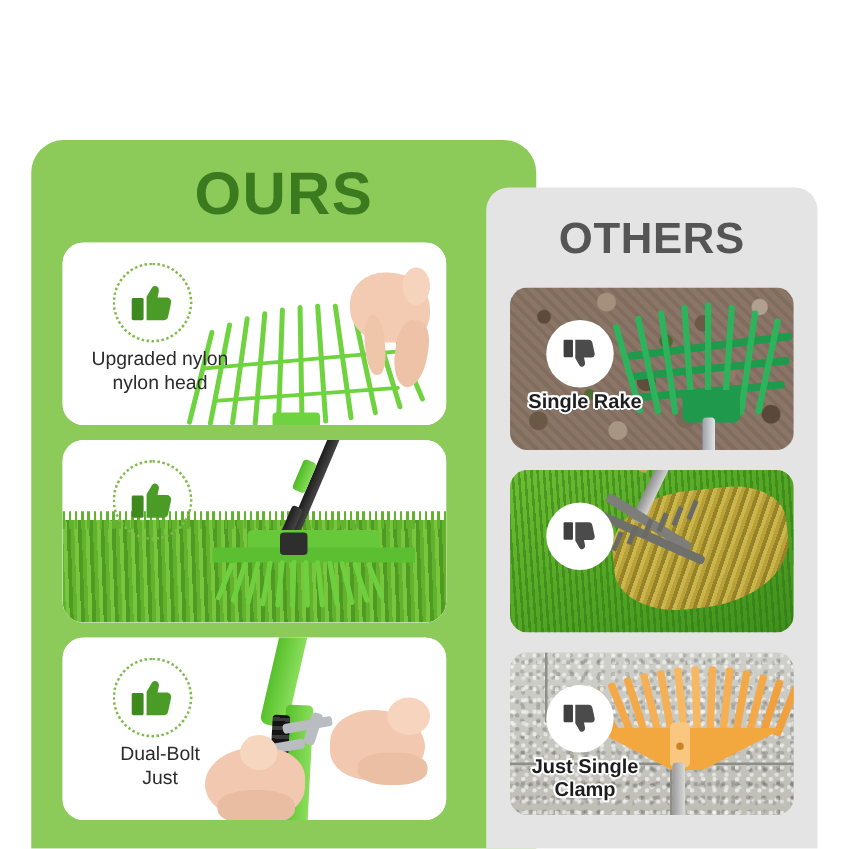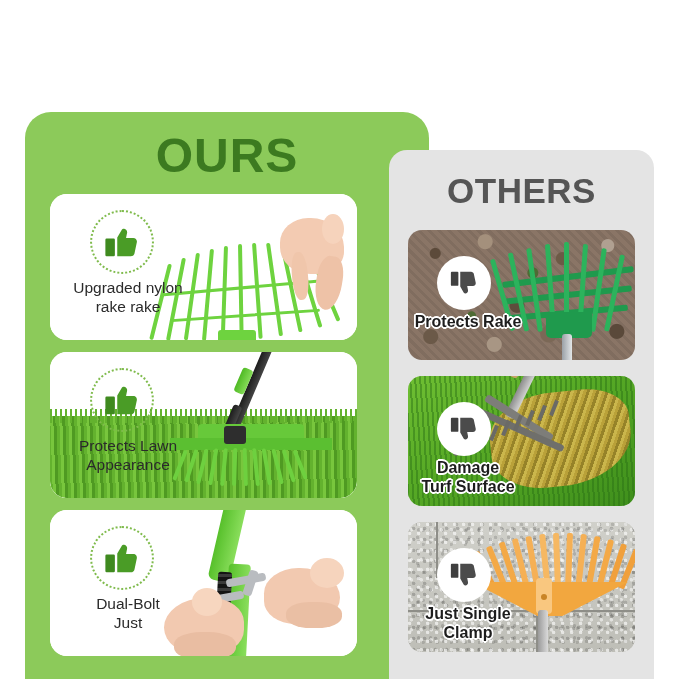"Upgraded nylon" div.label { text: rake rake -> nylon head }
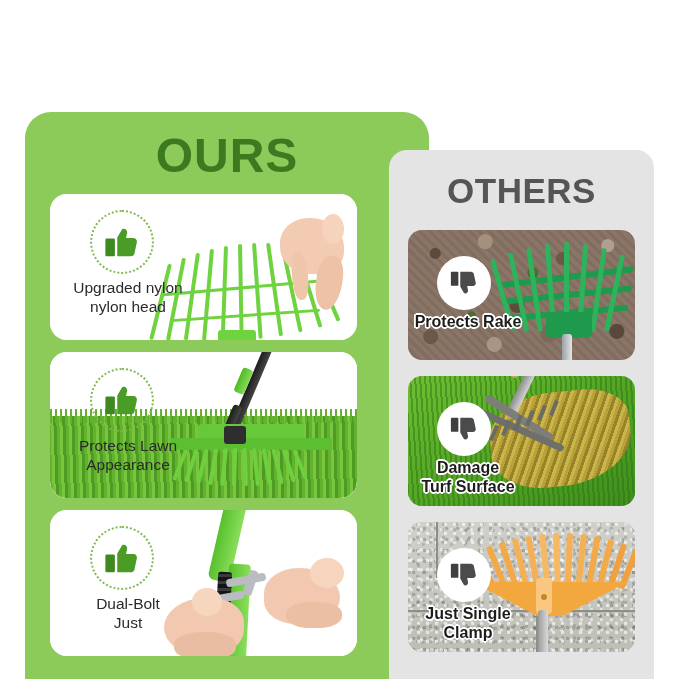"Protects Rake" div.label { text: Protects -> Single }
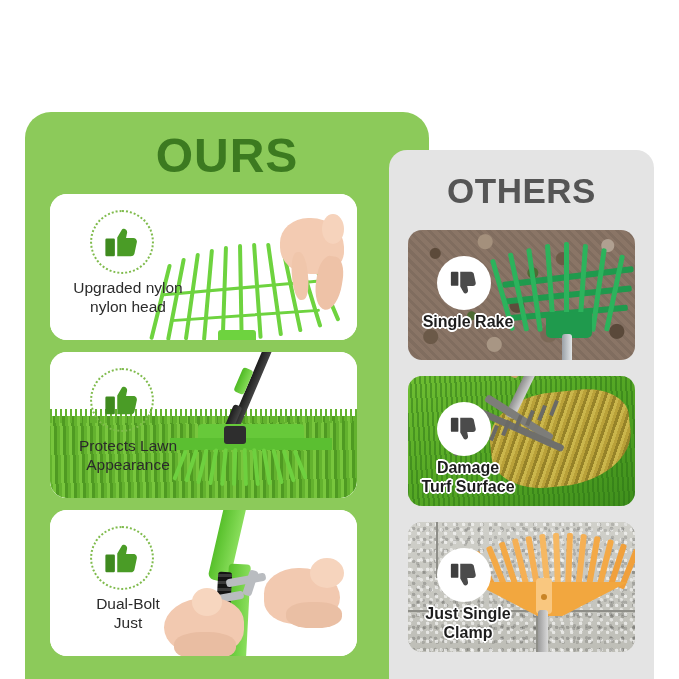"Protects Lawn" div.label { html: <div>Protects Lawn Appearance</div> -> none }
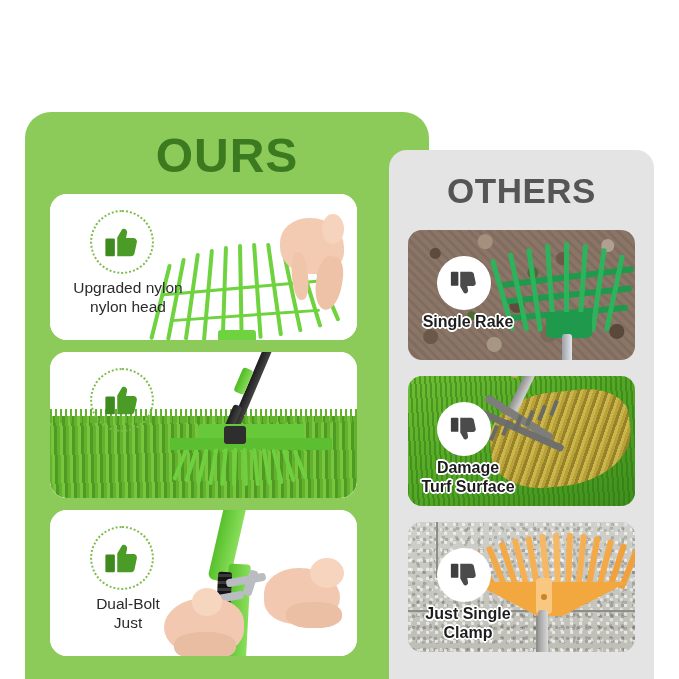"Damage" div.label { html: <div>Damage Turf Surface</div> -> none }
